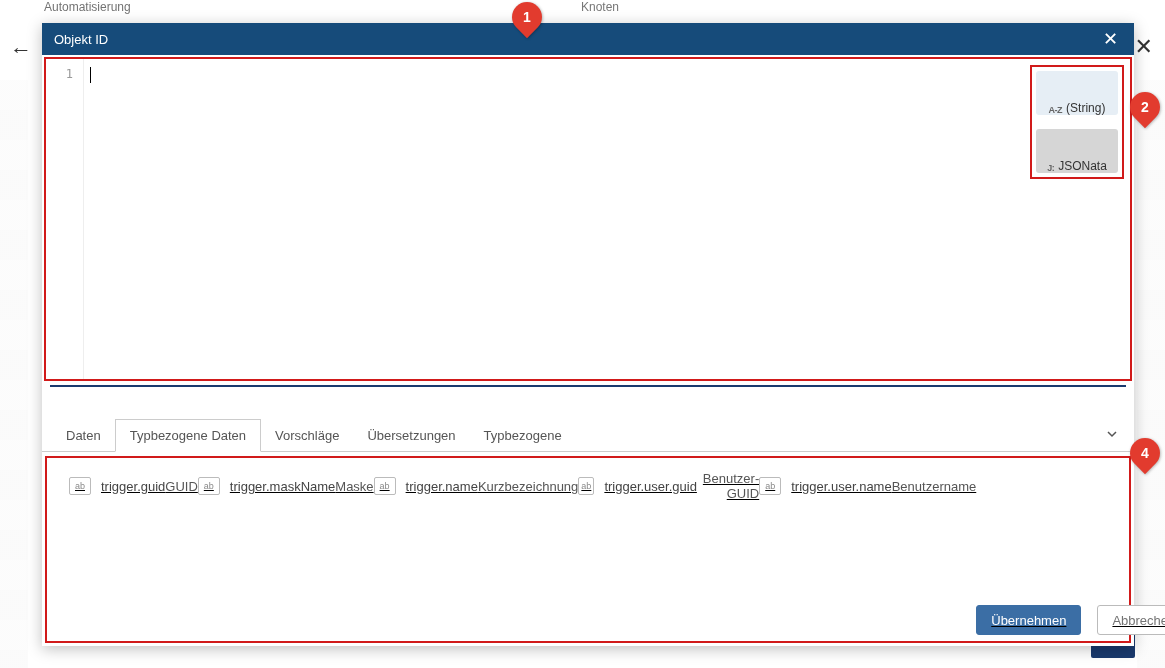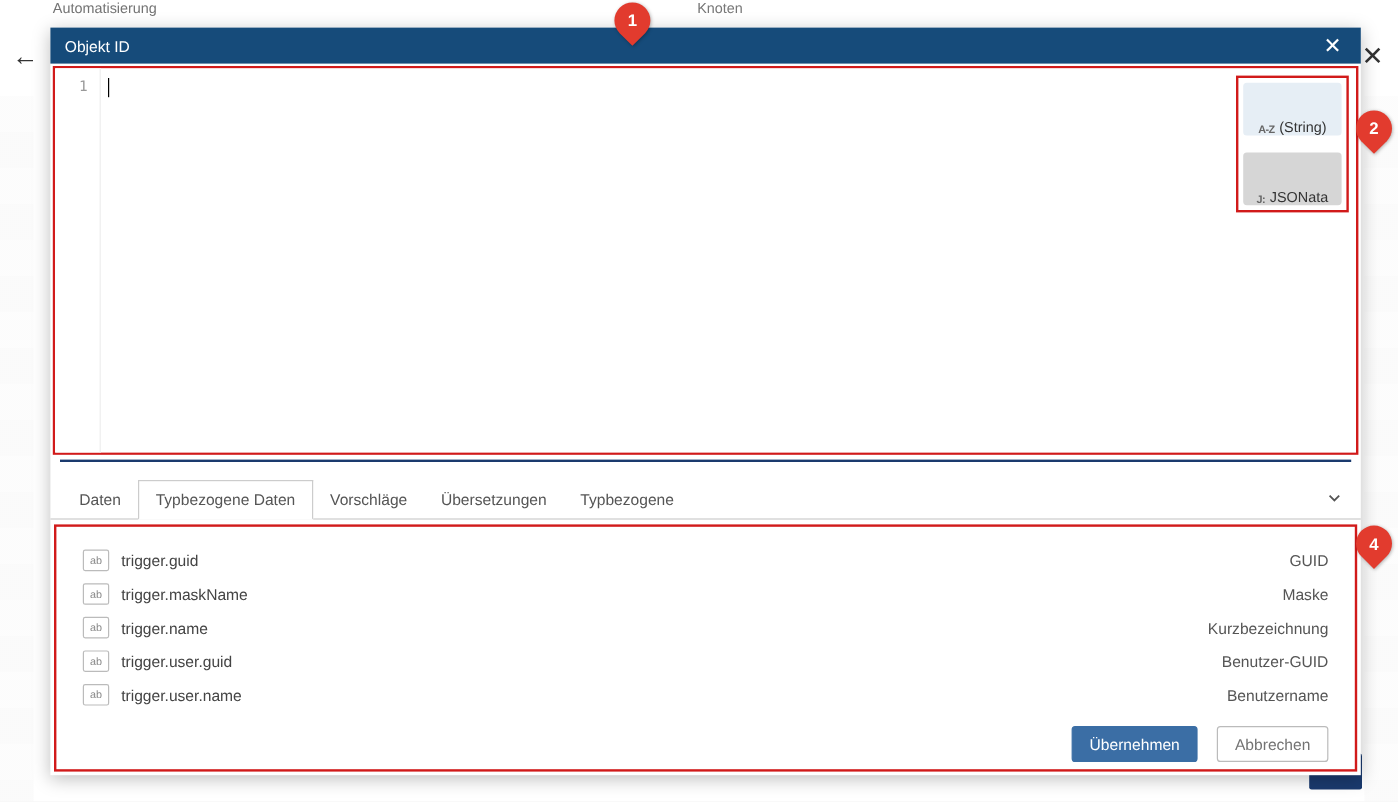"ab" .data-panel { flex-direction: column -> none; text-decoration: none -> underline }
